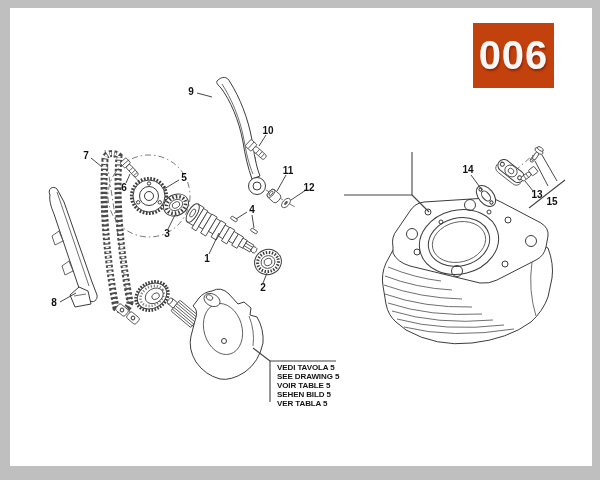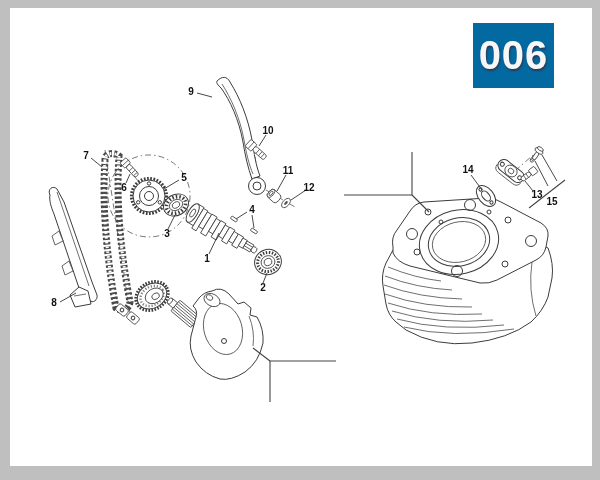"006" .badge { background: #0369a1 -> #c2410c }
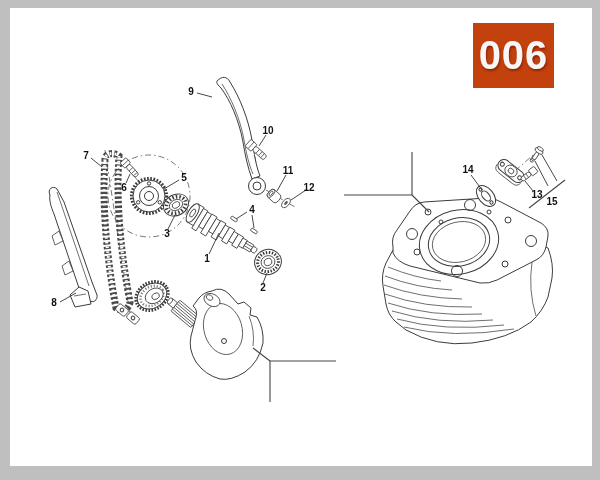"VEDI TAVOLA 5" div.refblock { html: none -> <div> <div>VEDI TAVOLA 5</div> <div>SEE DRAWING 5</div> <div>VOIR TABLE 5</div> <div>SEHEN BILD 5</div> <div>VER TABLA 5</div> </div> }
